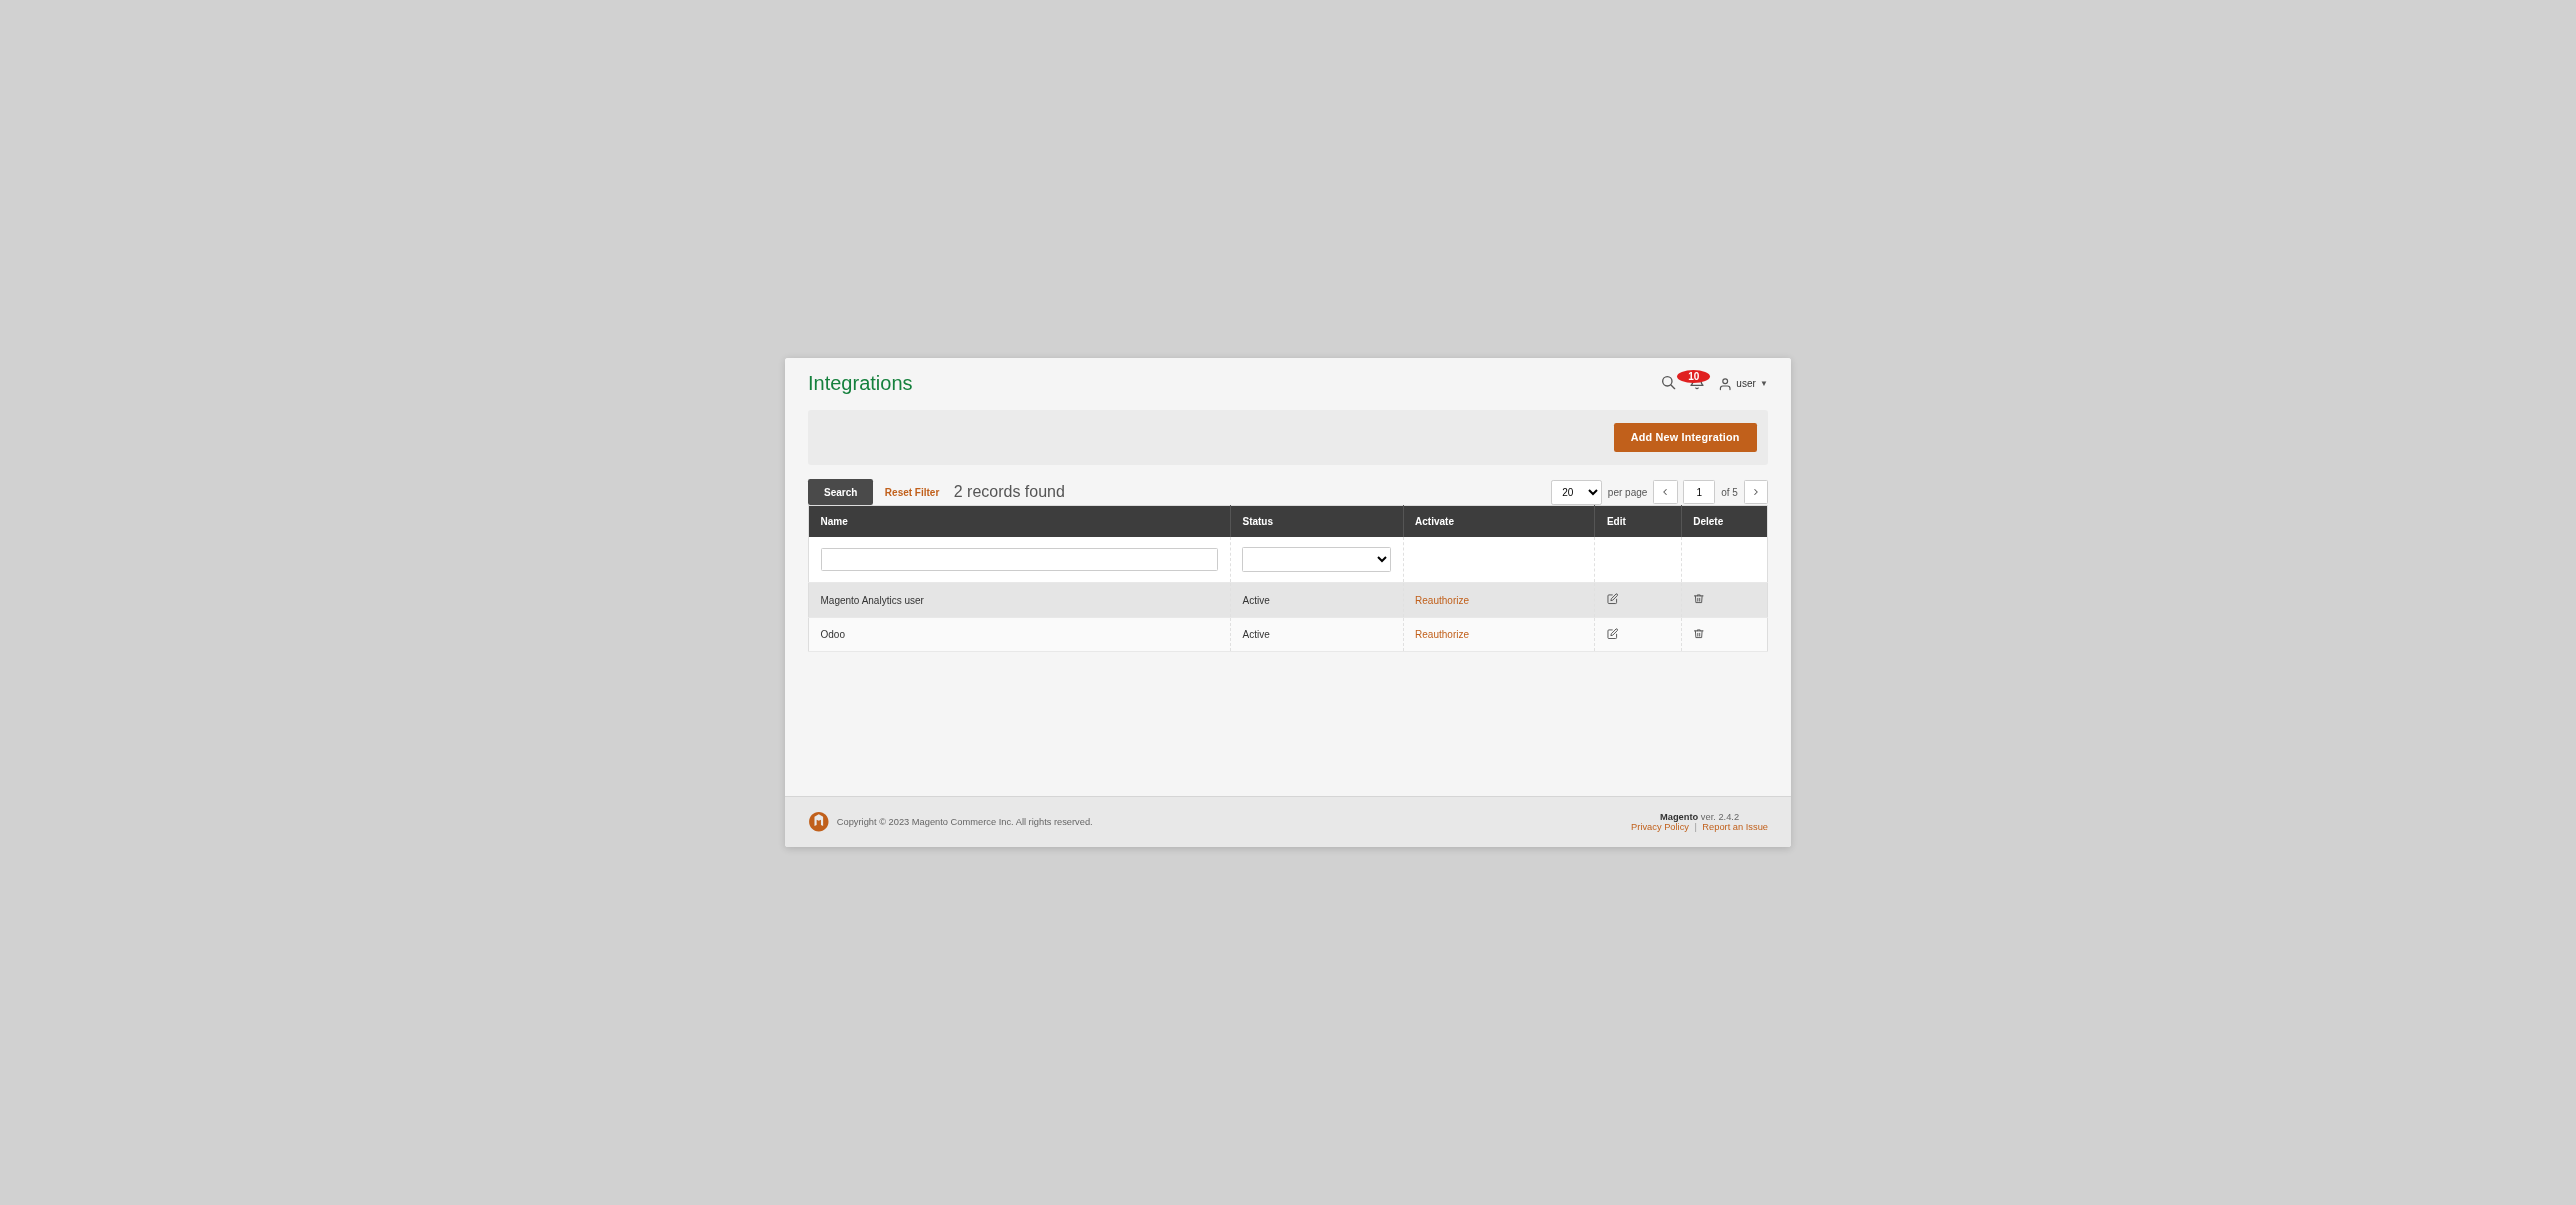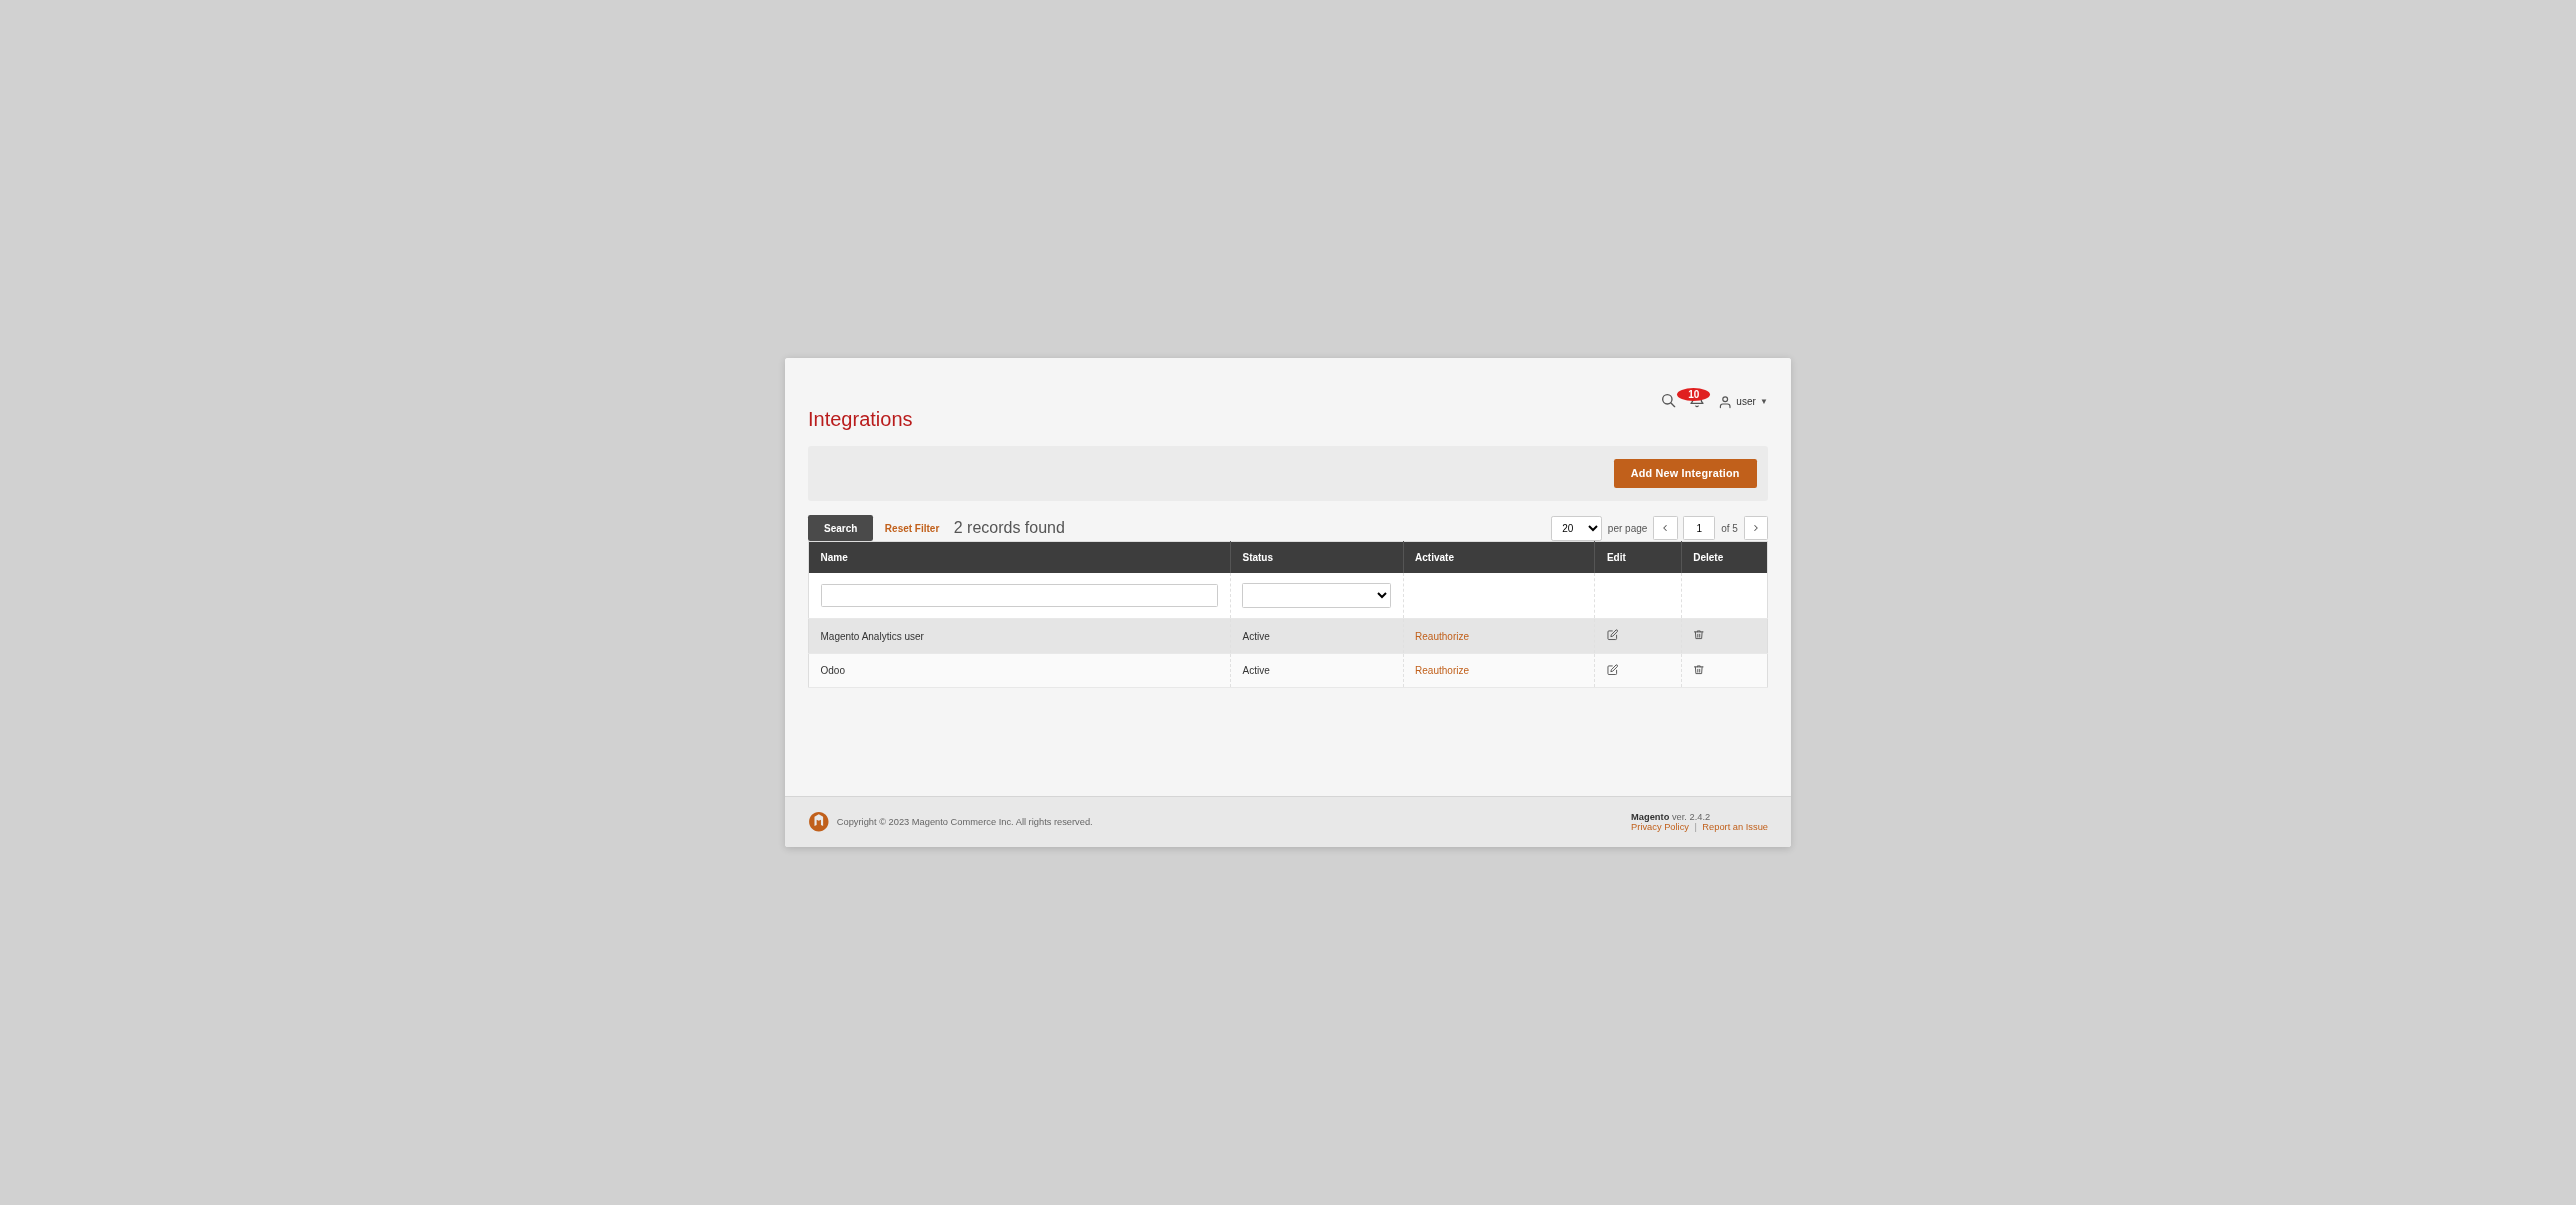"Integrations" .header-title { color: #b91c1c -> #15803d; margin-top: 36px -> none }
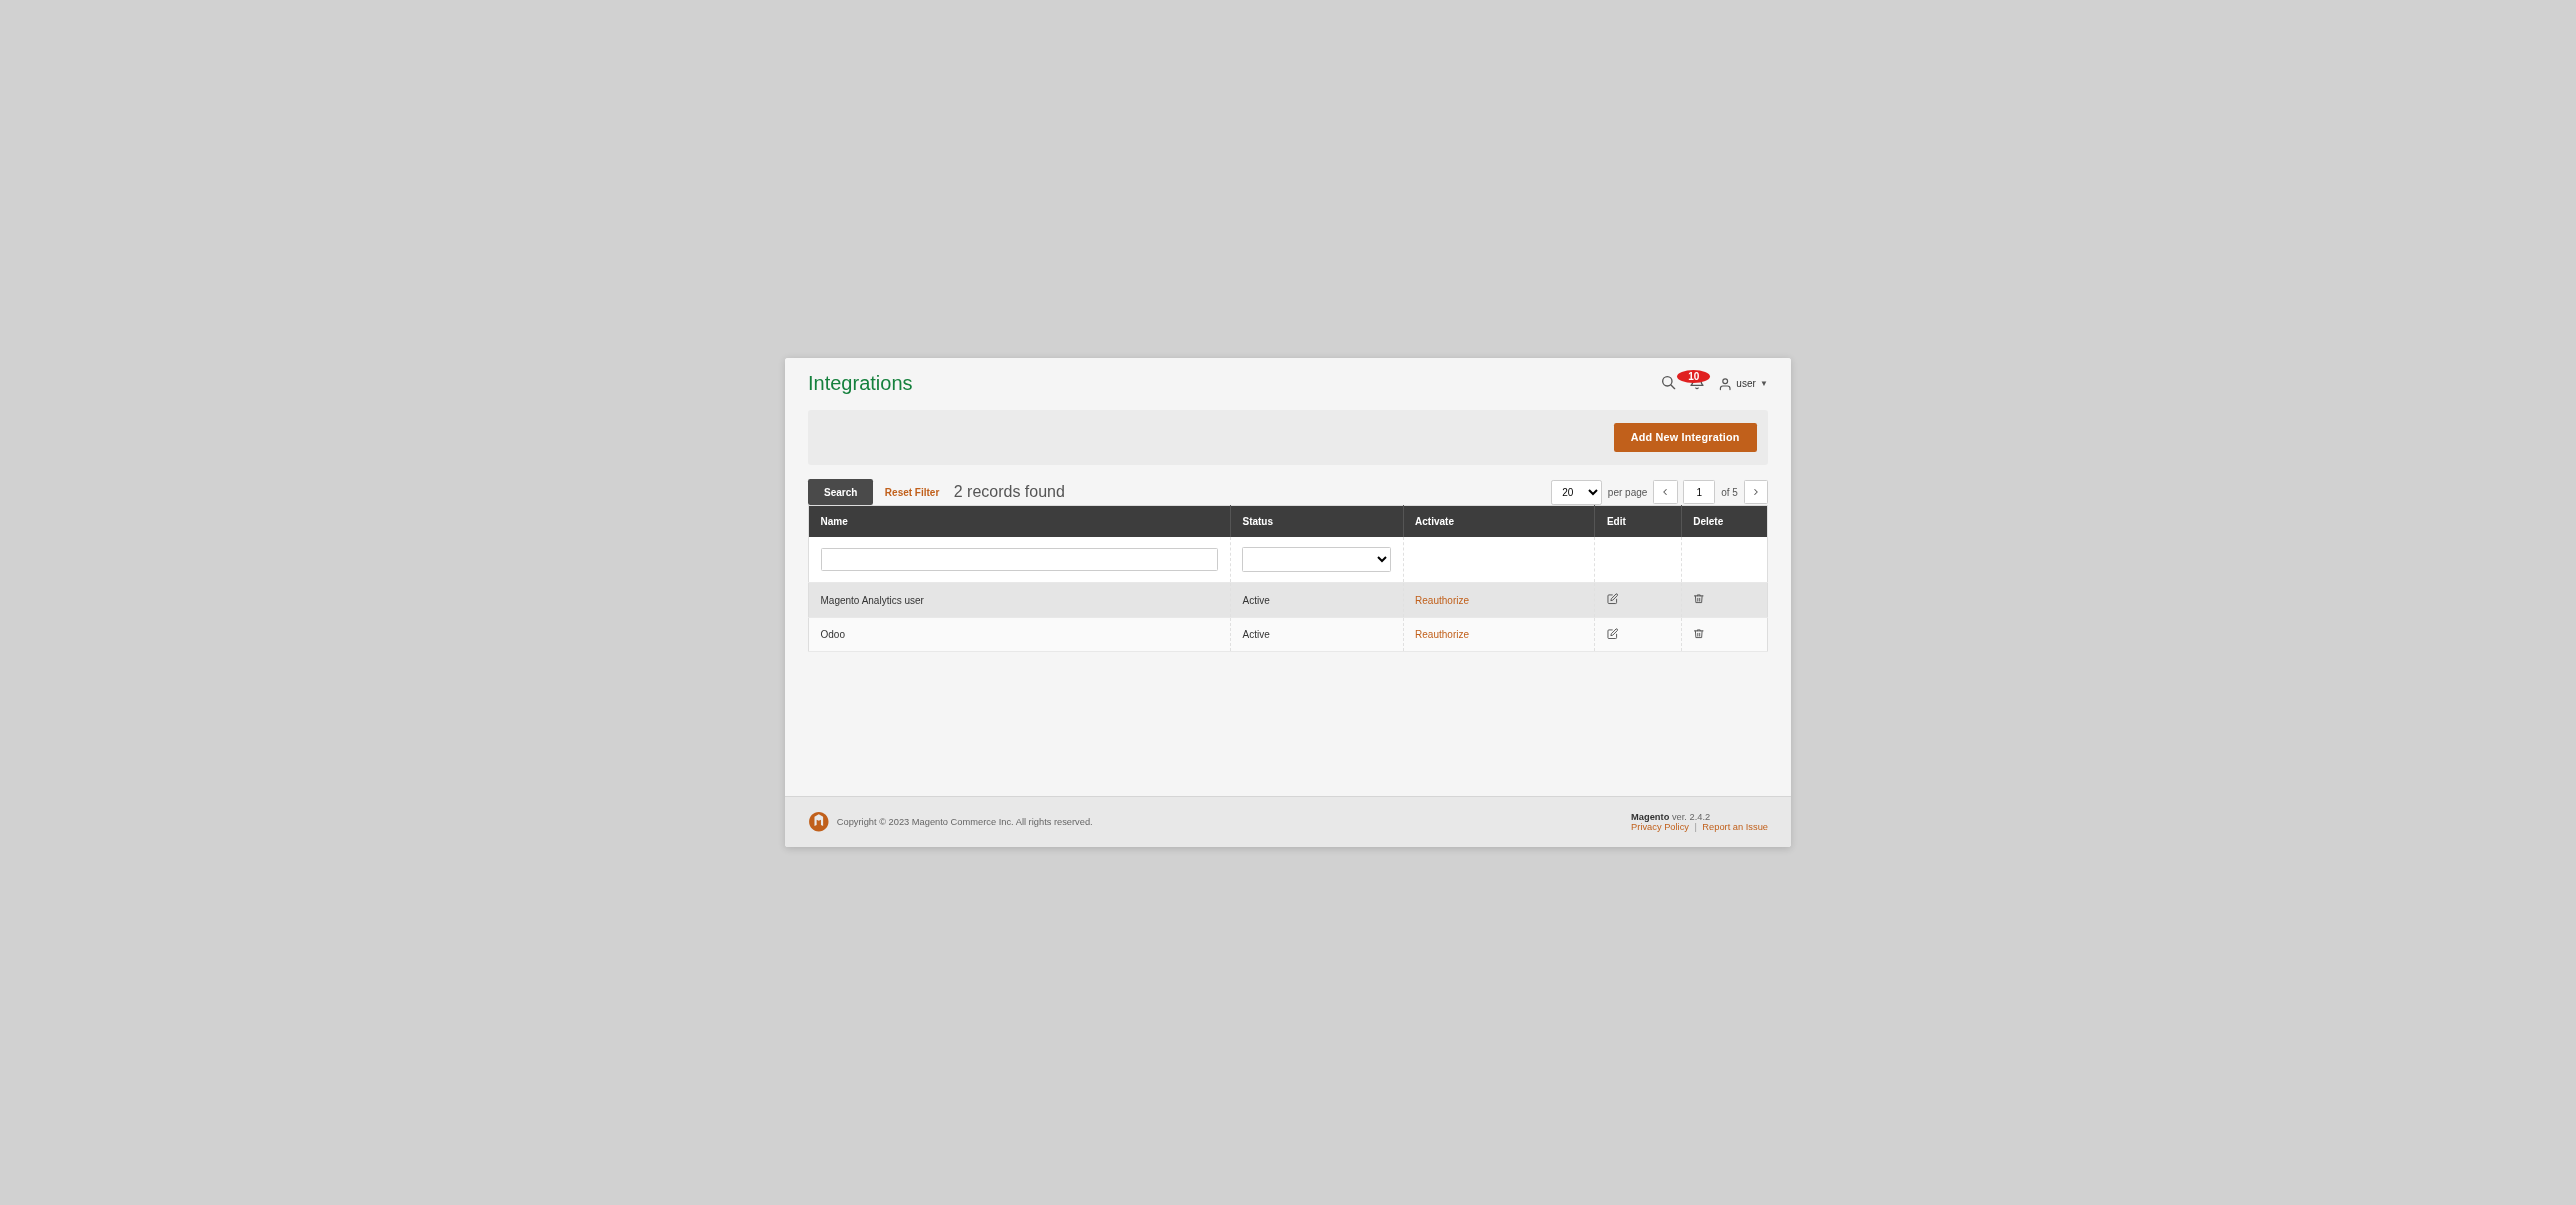"Magento ver. 2.4.2" .footer-right { text-align: left -> center }
